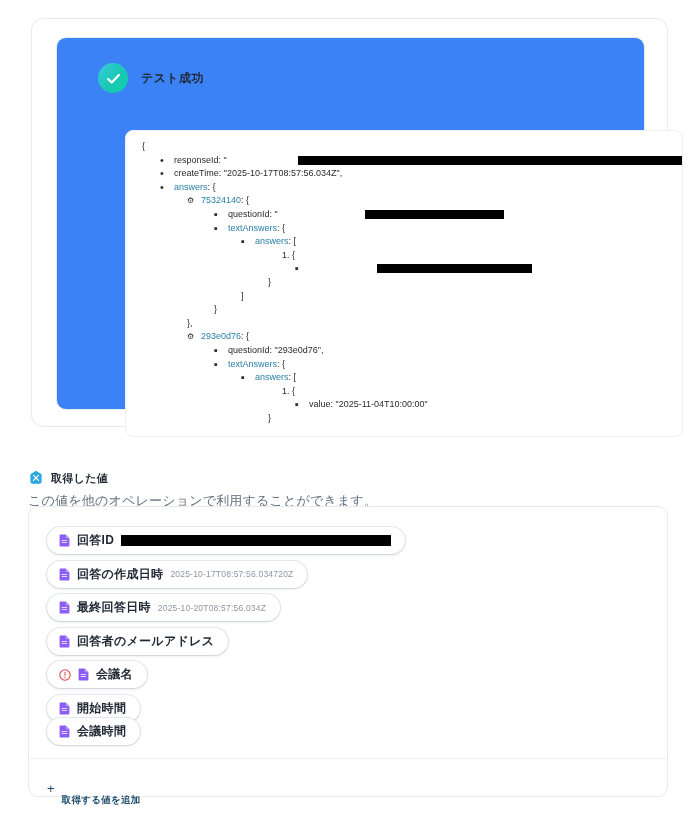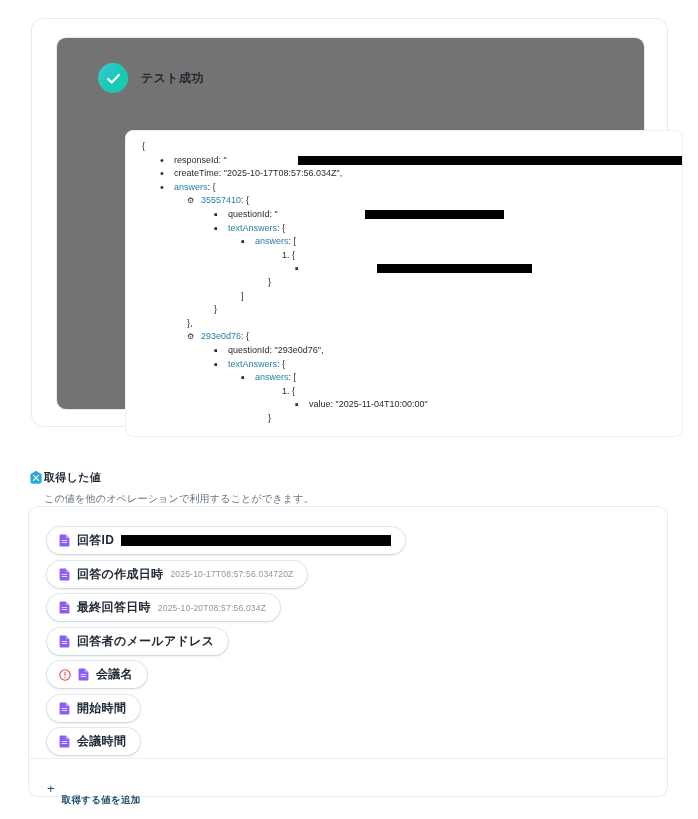"テスト成功" .result-card { background: #737373 -> #3b82f6 }
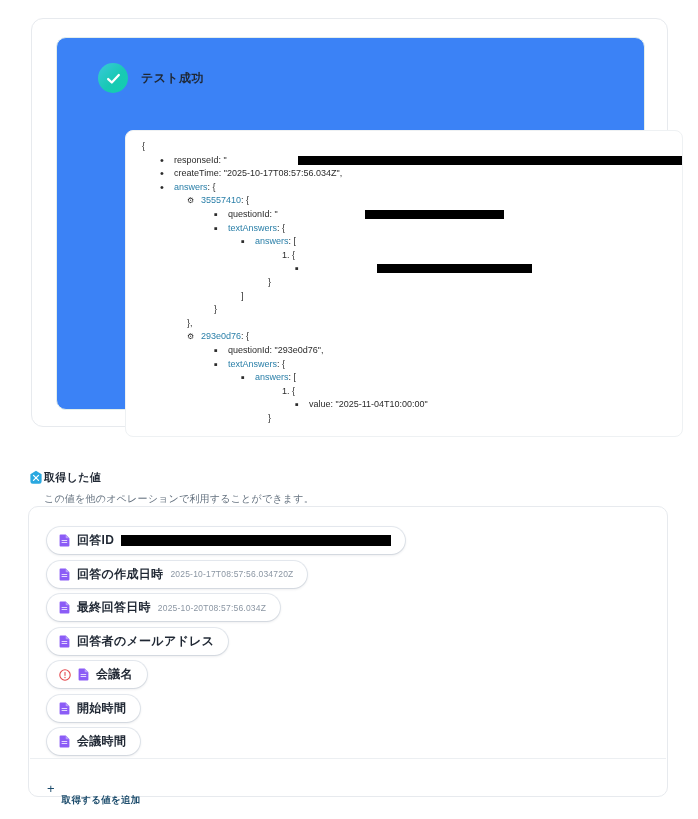"35557410" span.key { text: 35557410 -> 75324140 }
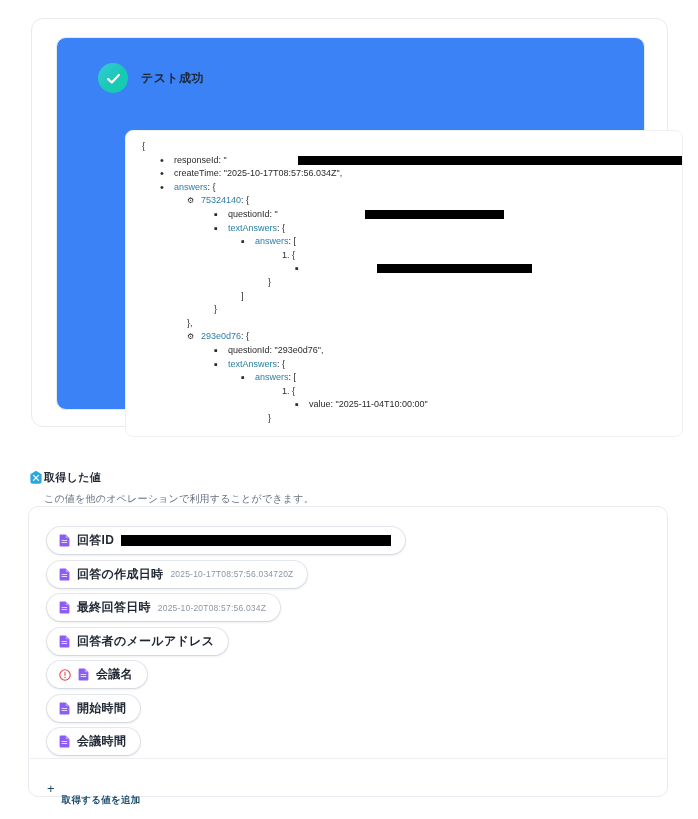"取得した値" .section-head { align-items: none -> center; gap: none -> 7px }
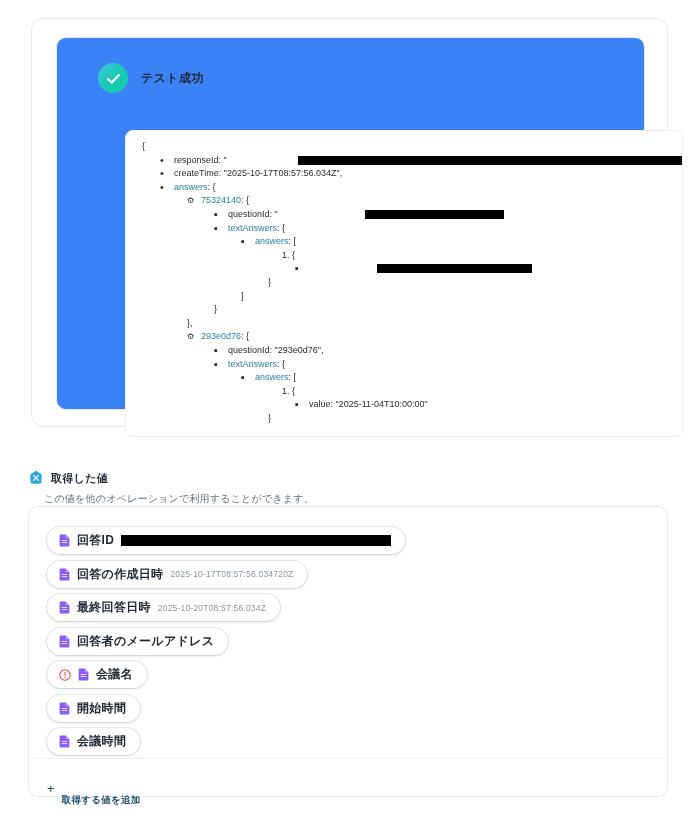"この値を他のオペレーションで利用することができます。" .section-sub { font-size: 10px -> 13px; margin-left: 16px -> none }
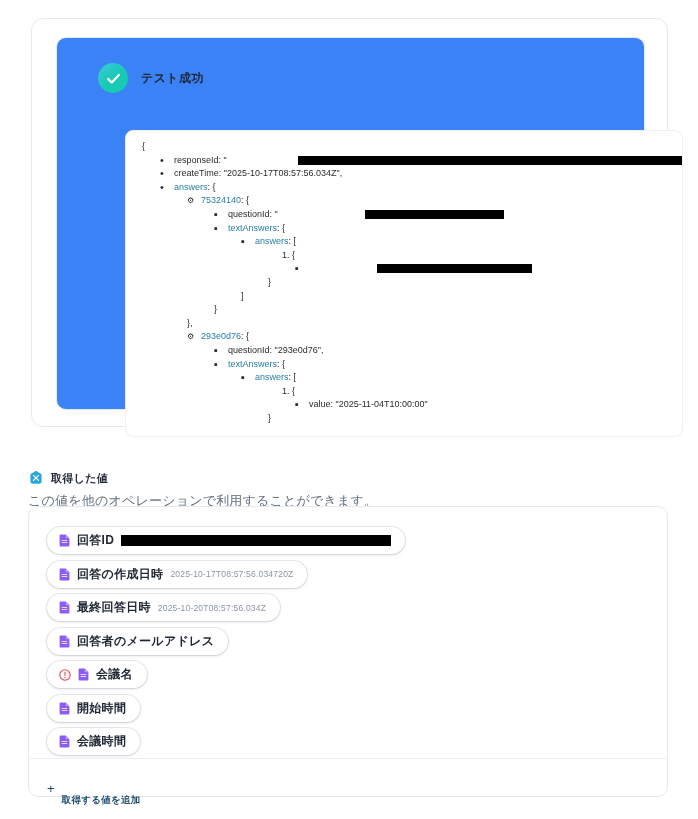"会議時間" div.pill { top: 221px -> 211px }
